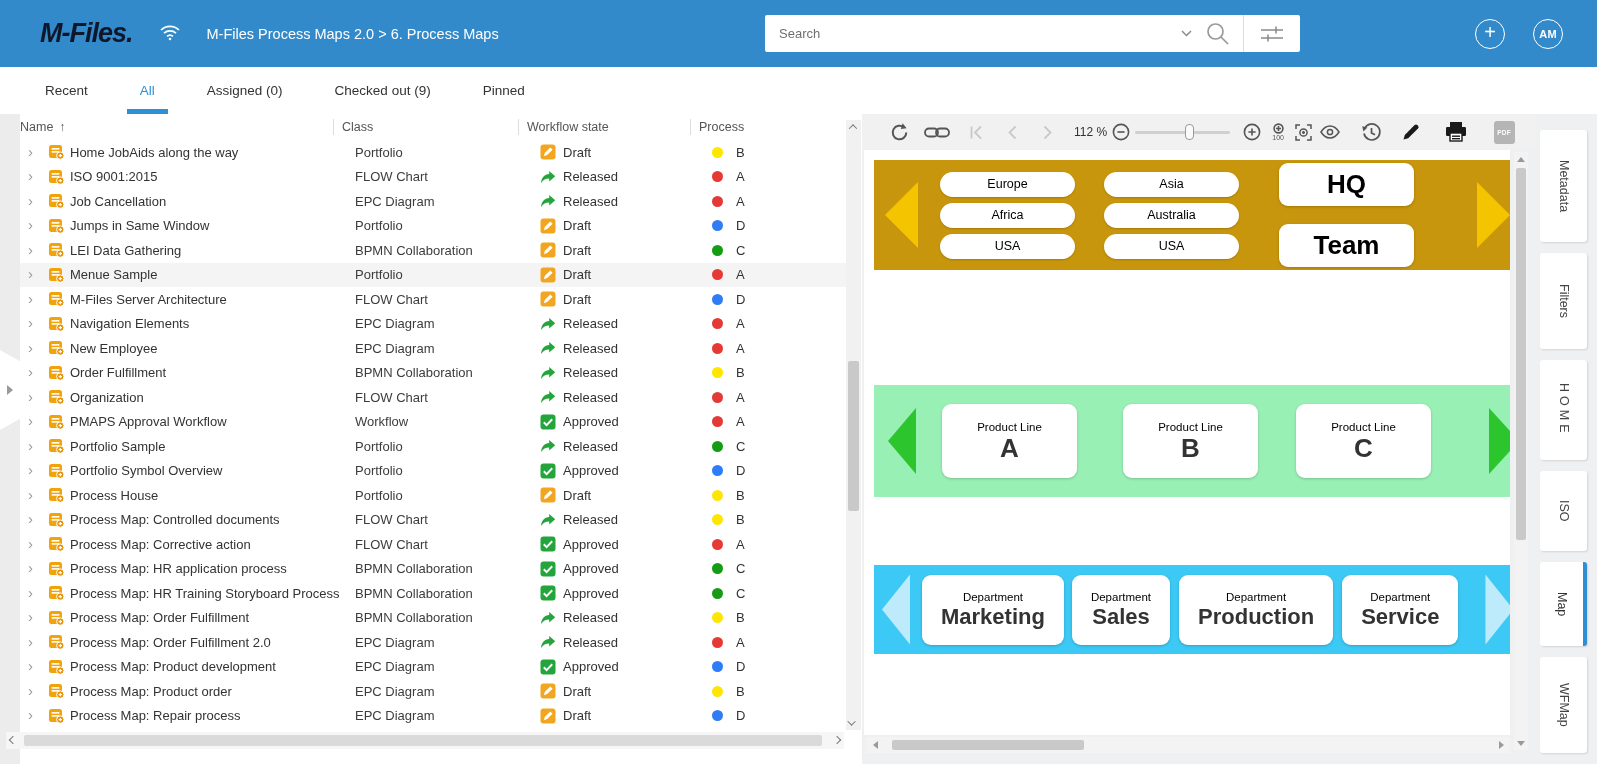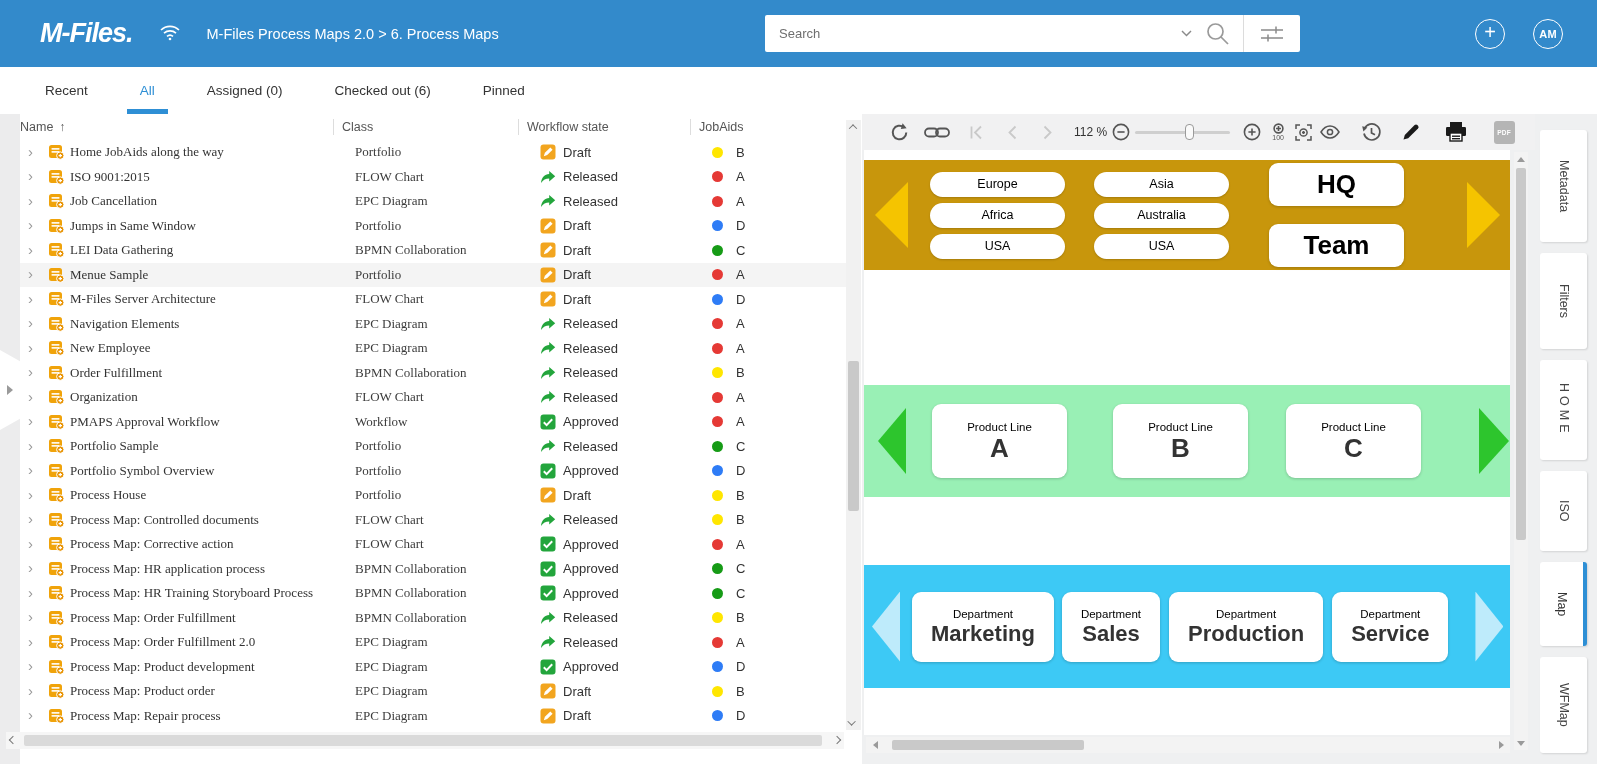"M-Files." .logo { color: #ffffff -> #0f172a }
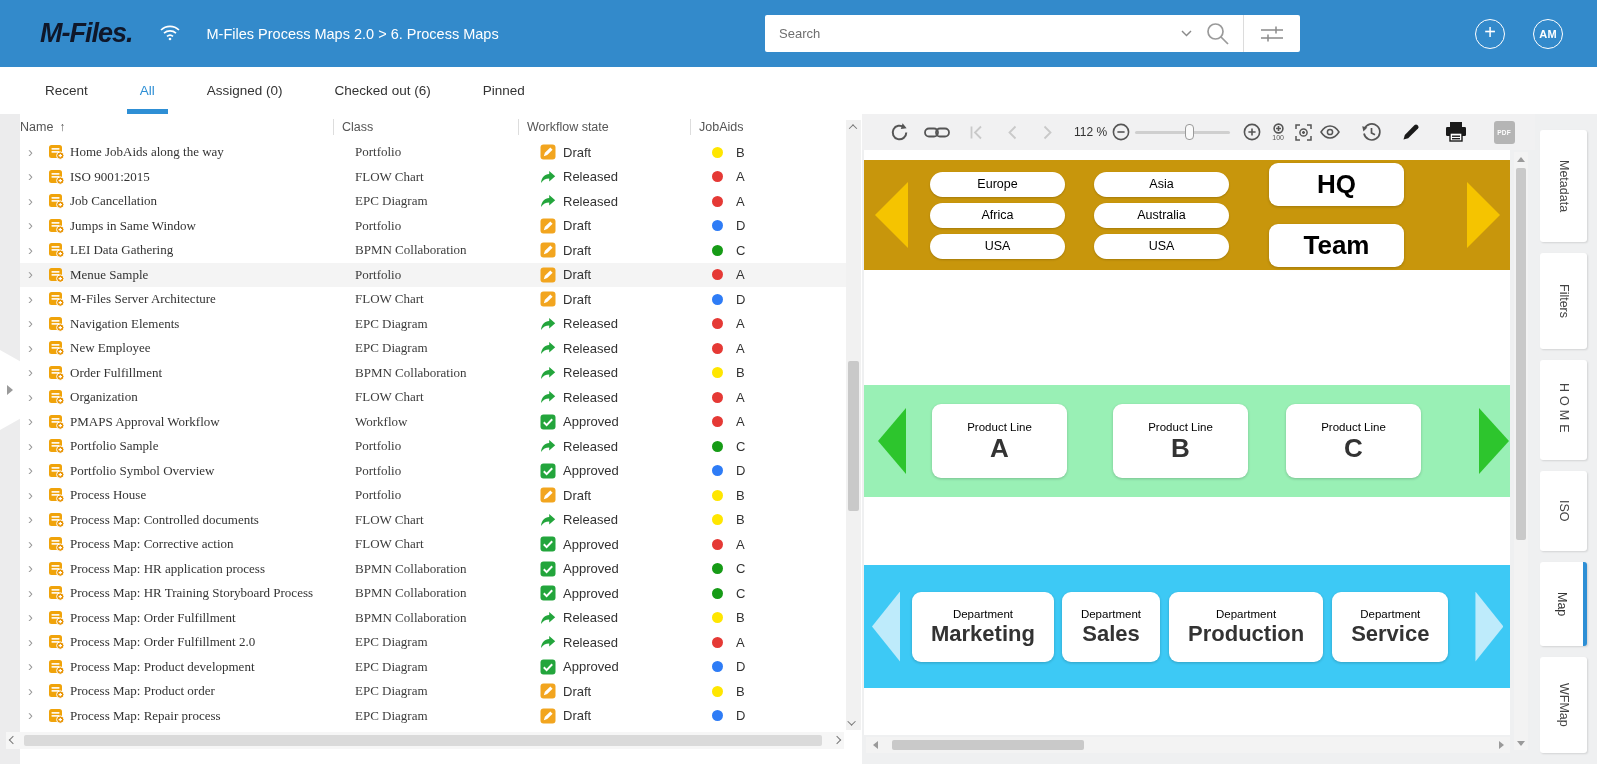"Checked out (6)" span { text: 6 -> 9 }
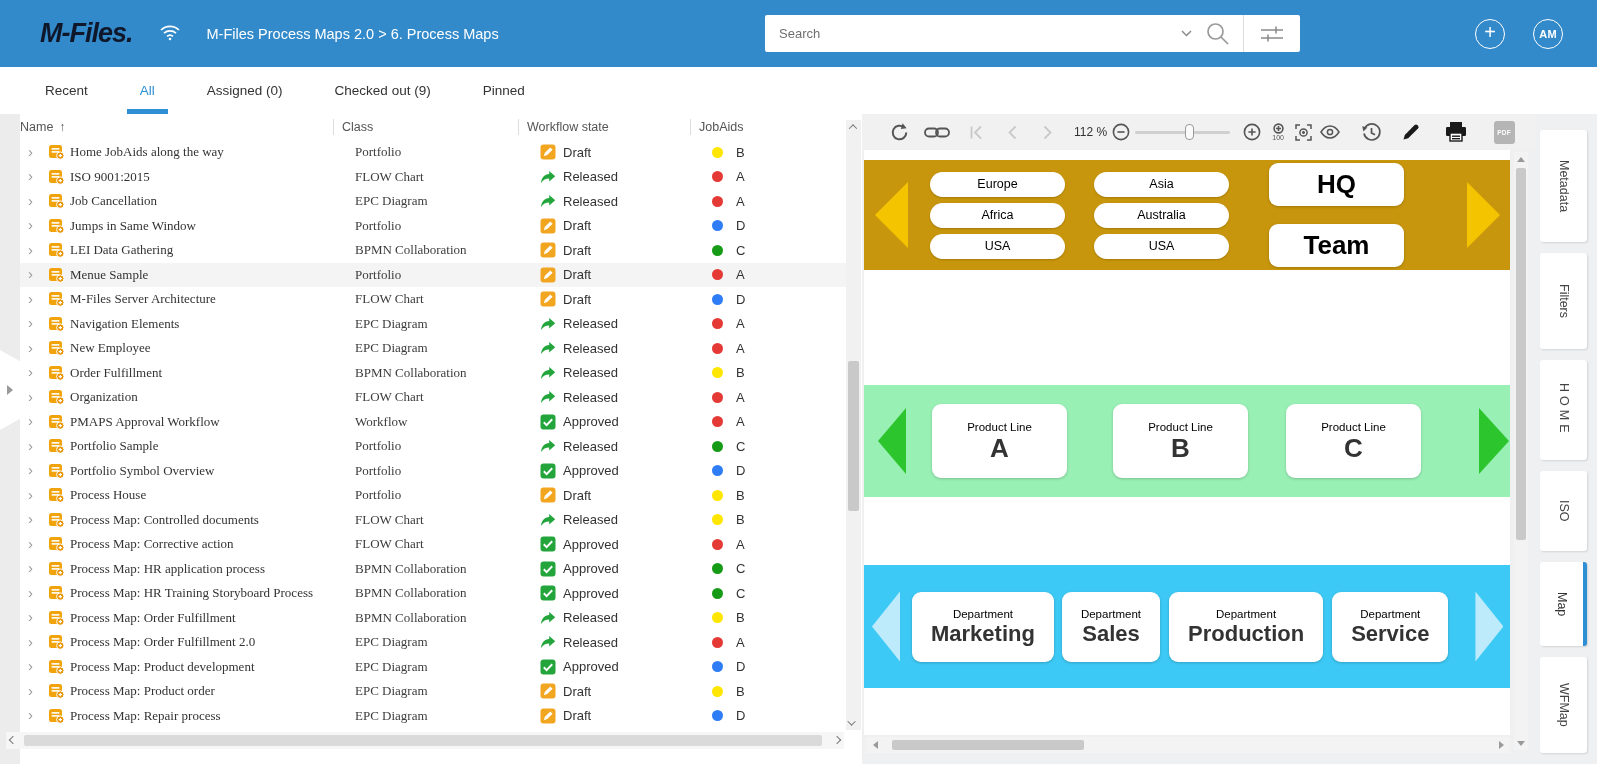"JobAids" span.hc { text: JobAids -> Process }
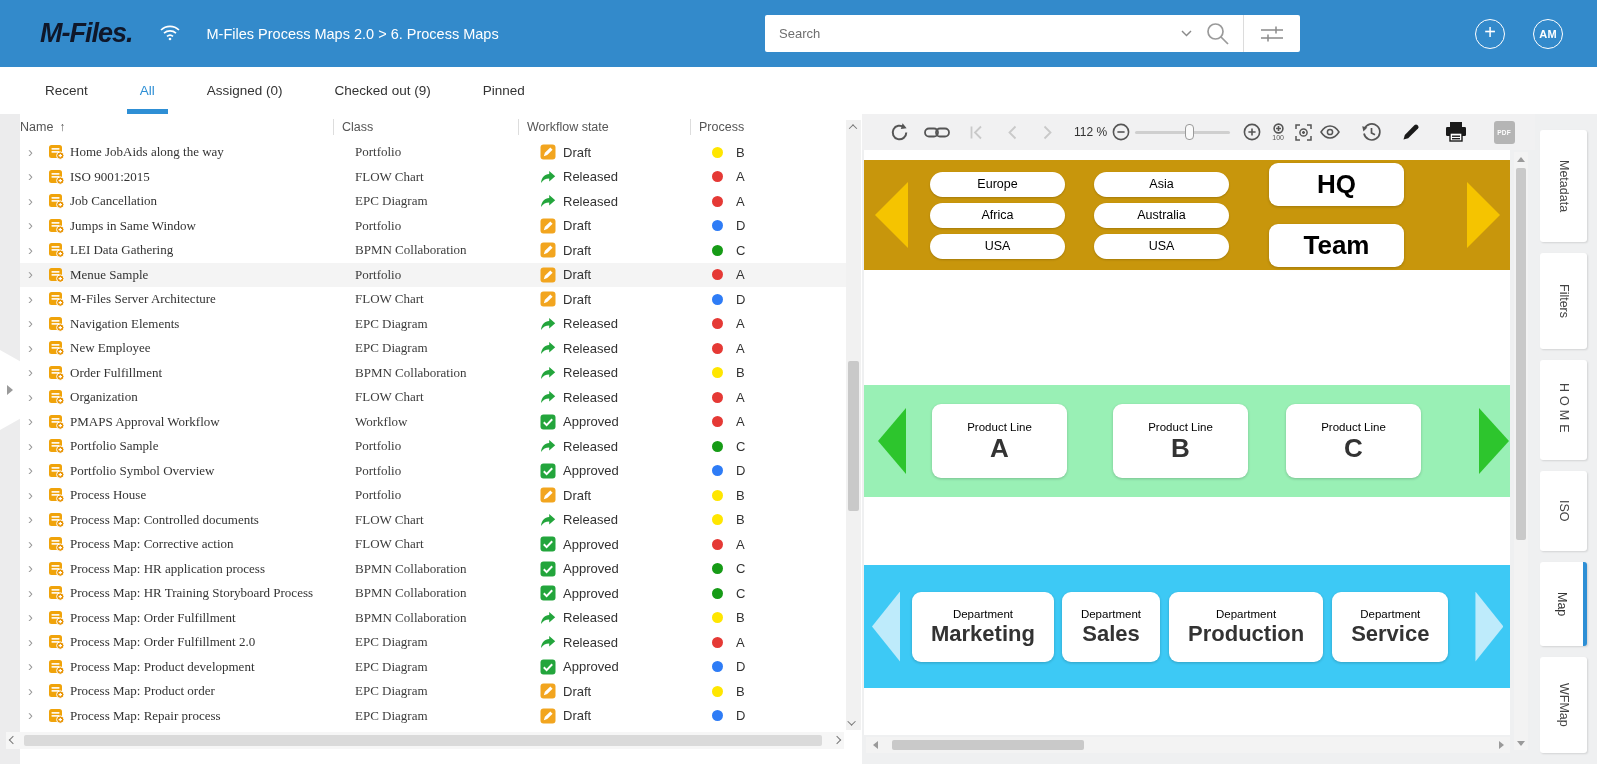"Home JobAids along the way" .row .name, .row .cls { font-family: Liberation Serif, serif -> none }
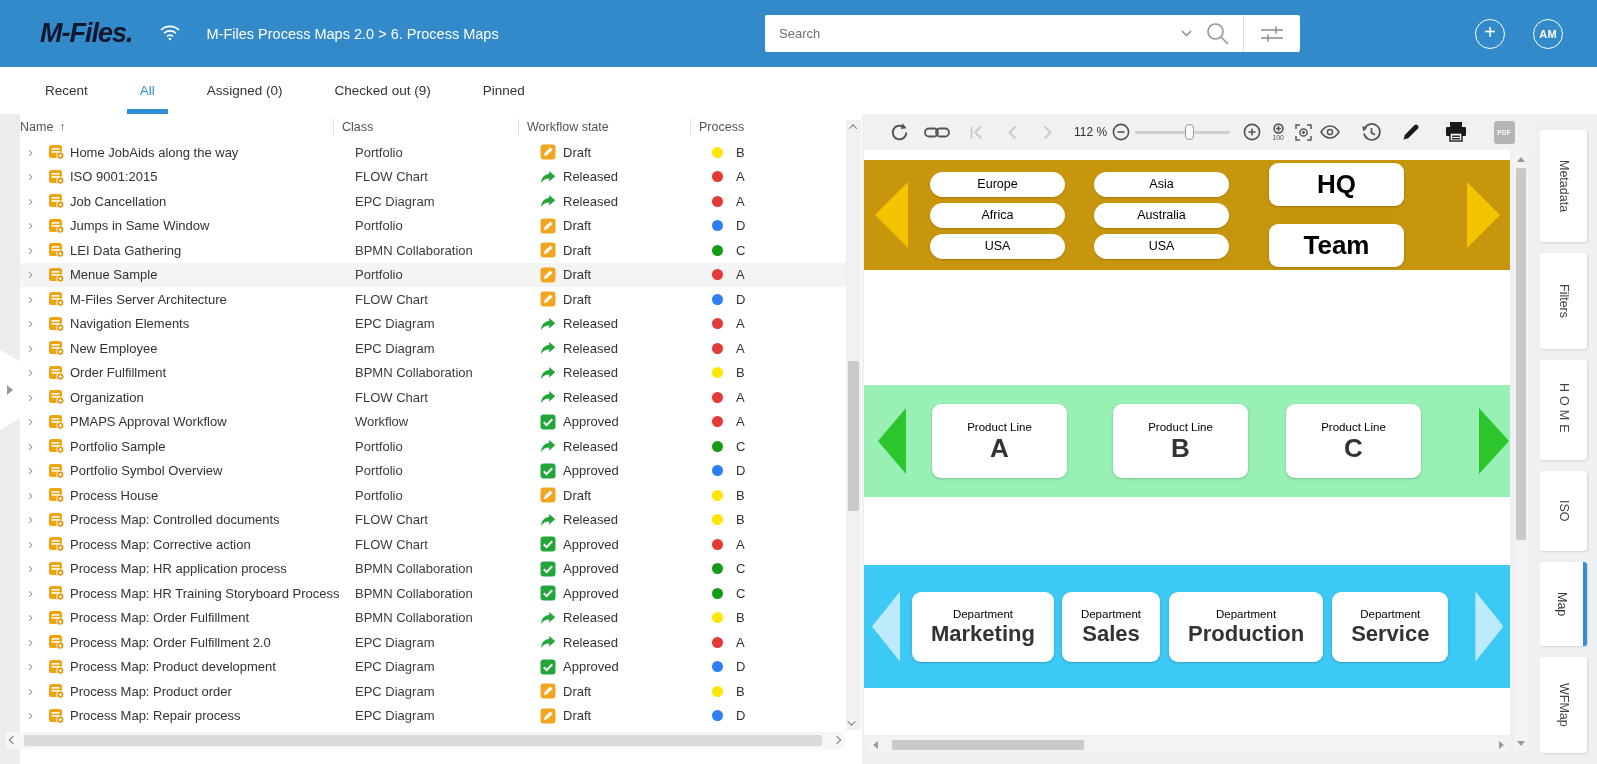"Europe" .band { left: 0 -> 10px }
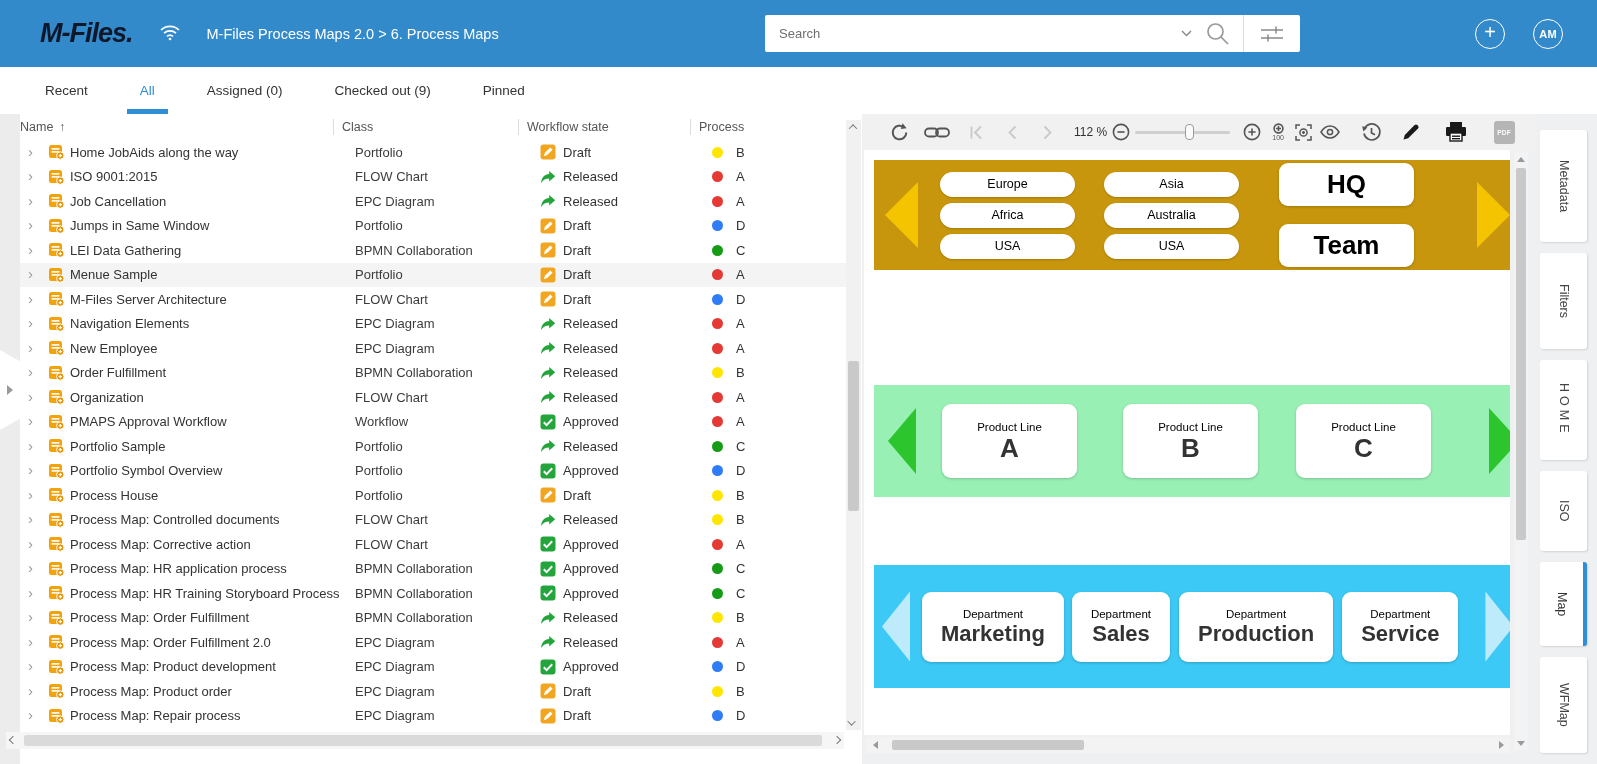"Department" #band-departments { height: 123px -> 89px }
